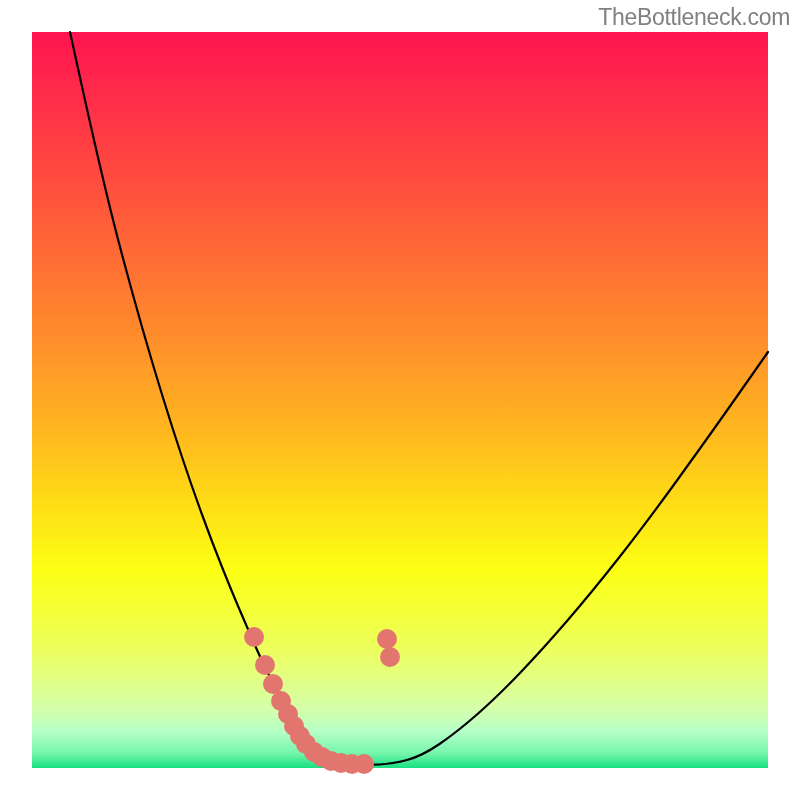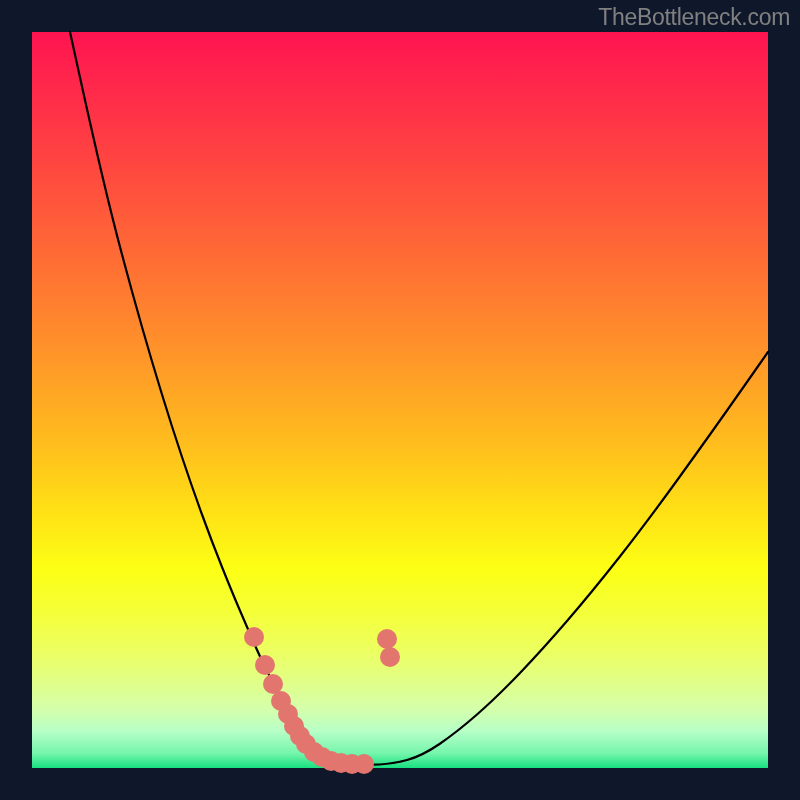"TheBottleneck.com" .frame { background: #0f172a -> #ffffff }
